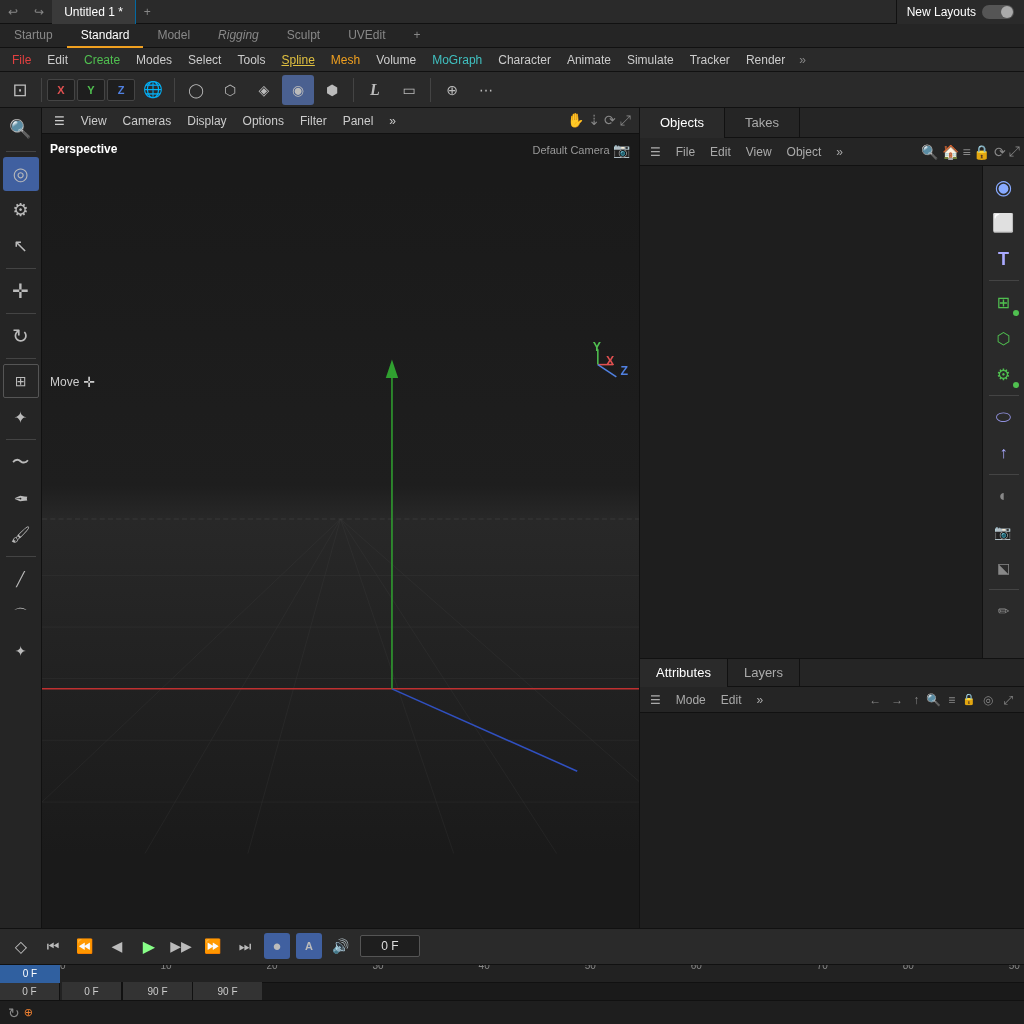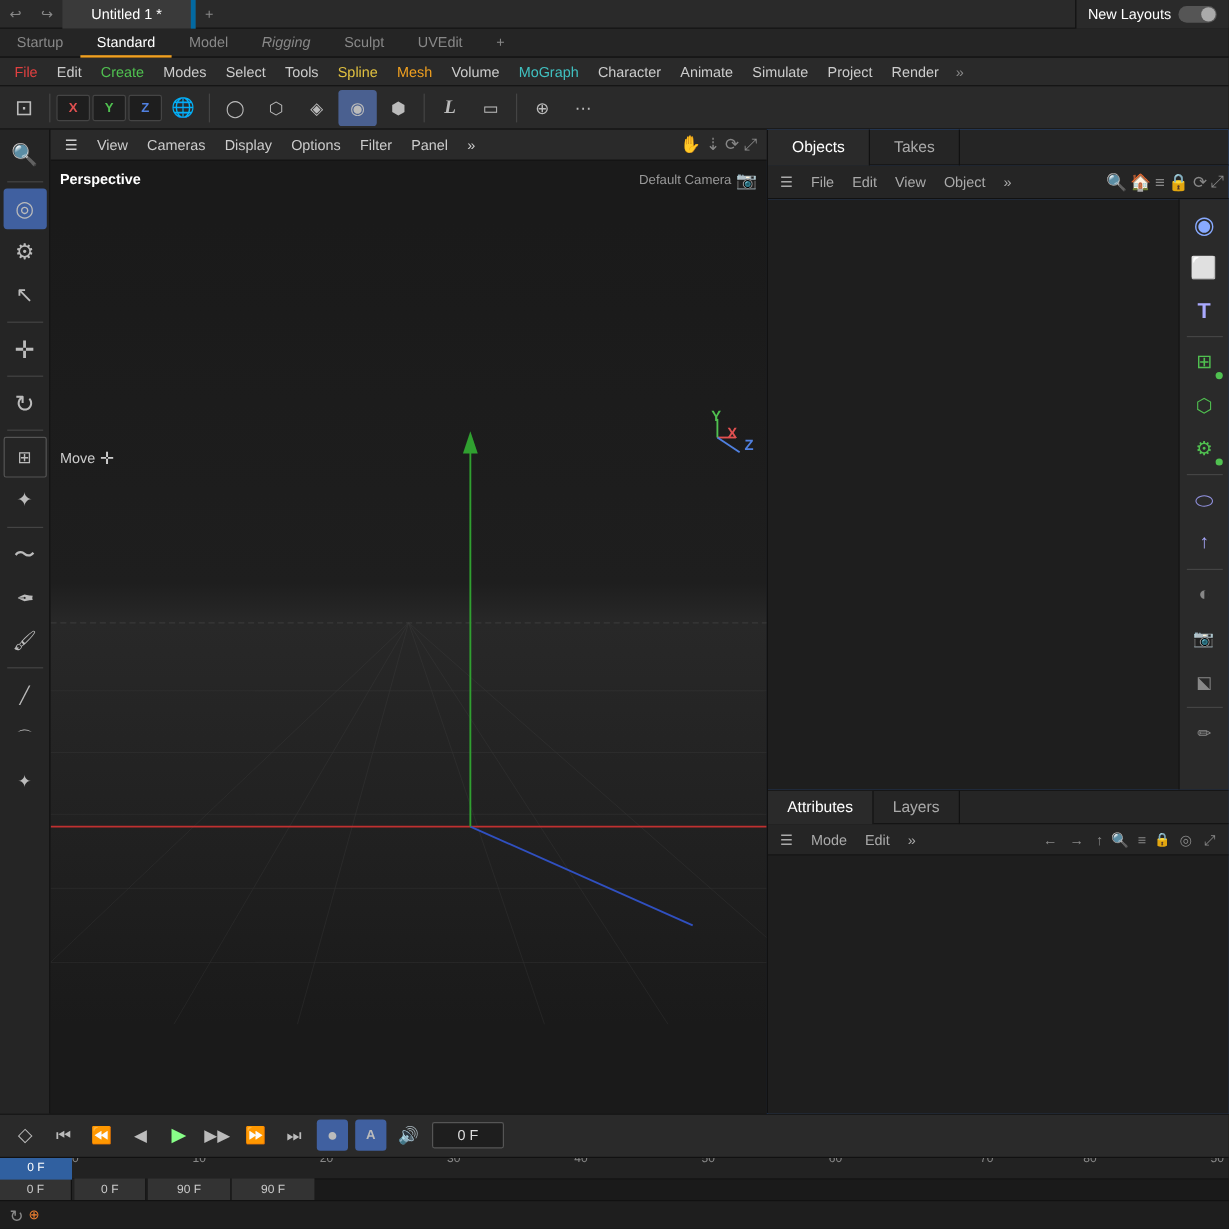"Untitled 1 *" .tab { border-right: 4px solid #0369a1 -> 1px solid #0369a1; padding: 0 24px -> 0 12px }
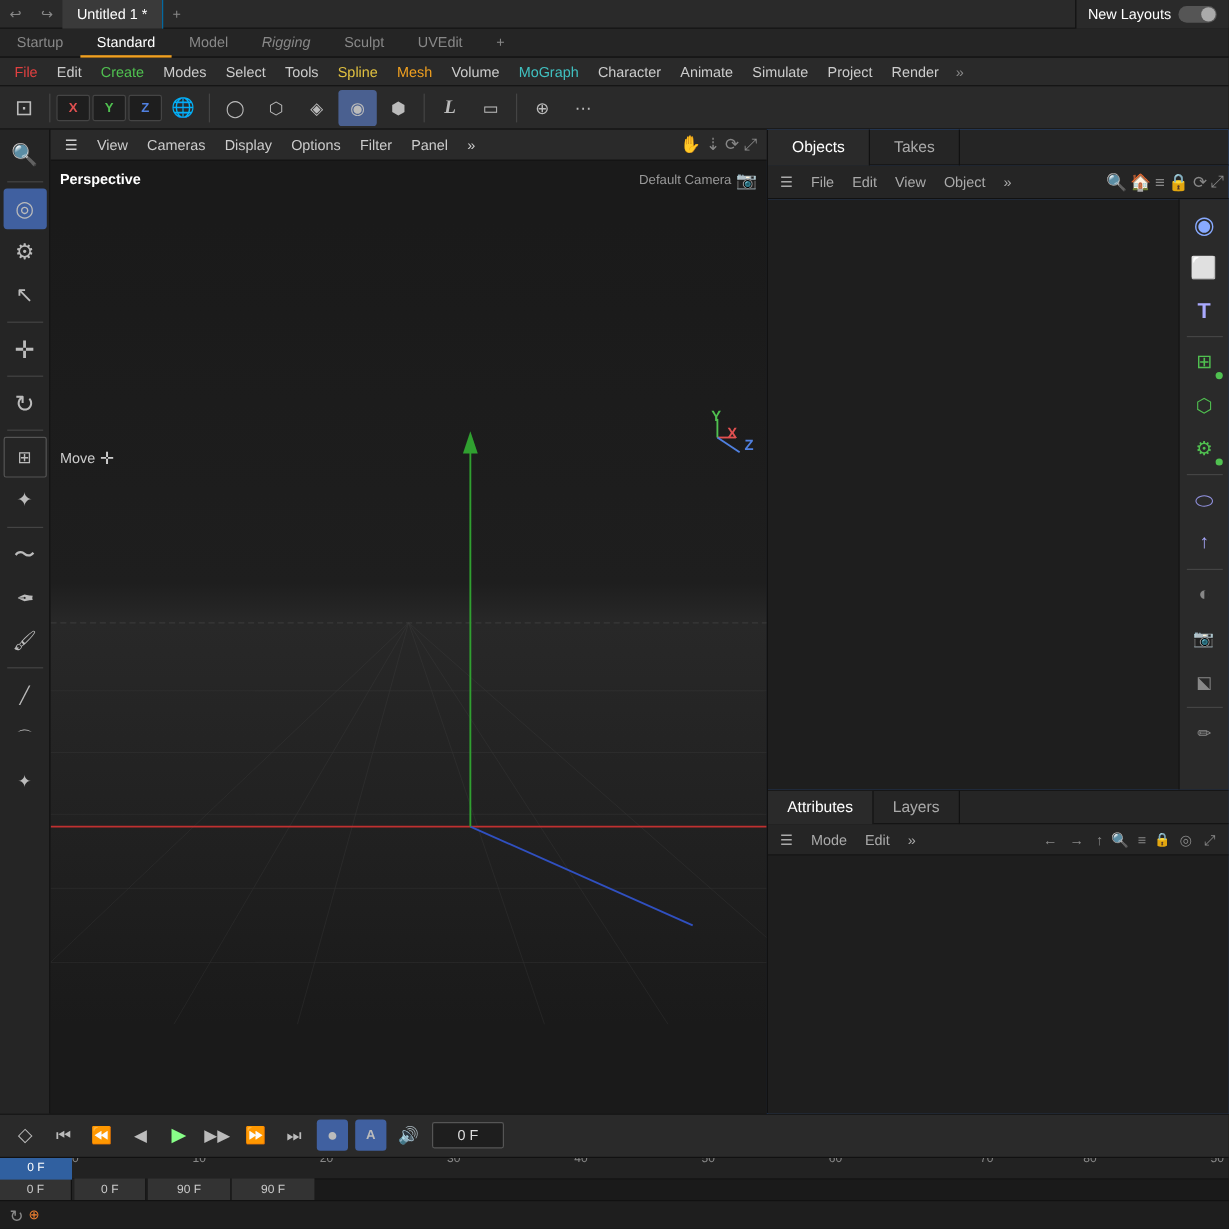"Spline" .menu-item.yellow { text-decoration: none -> underline }
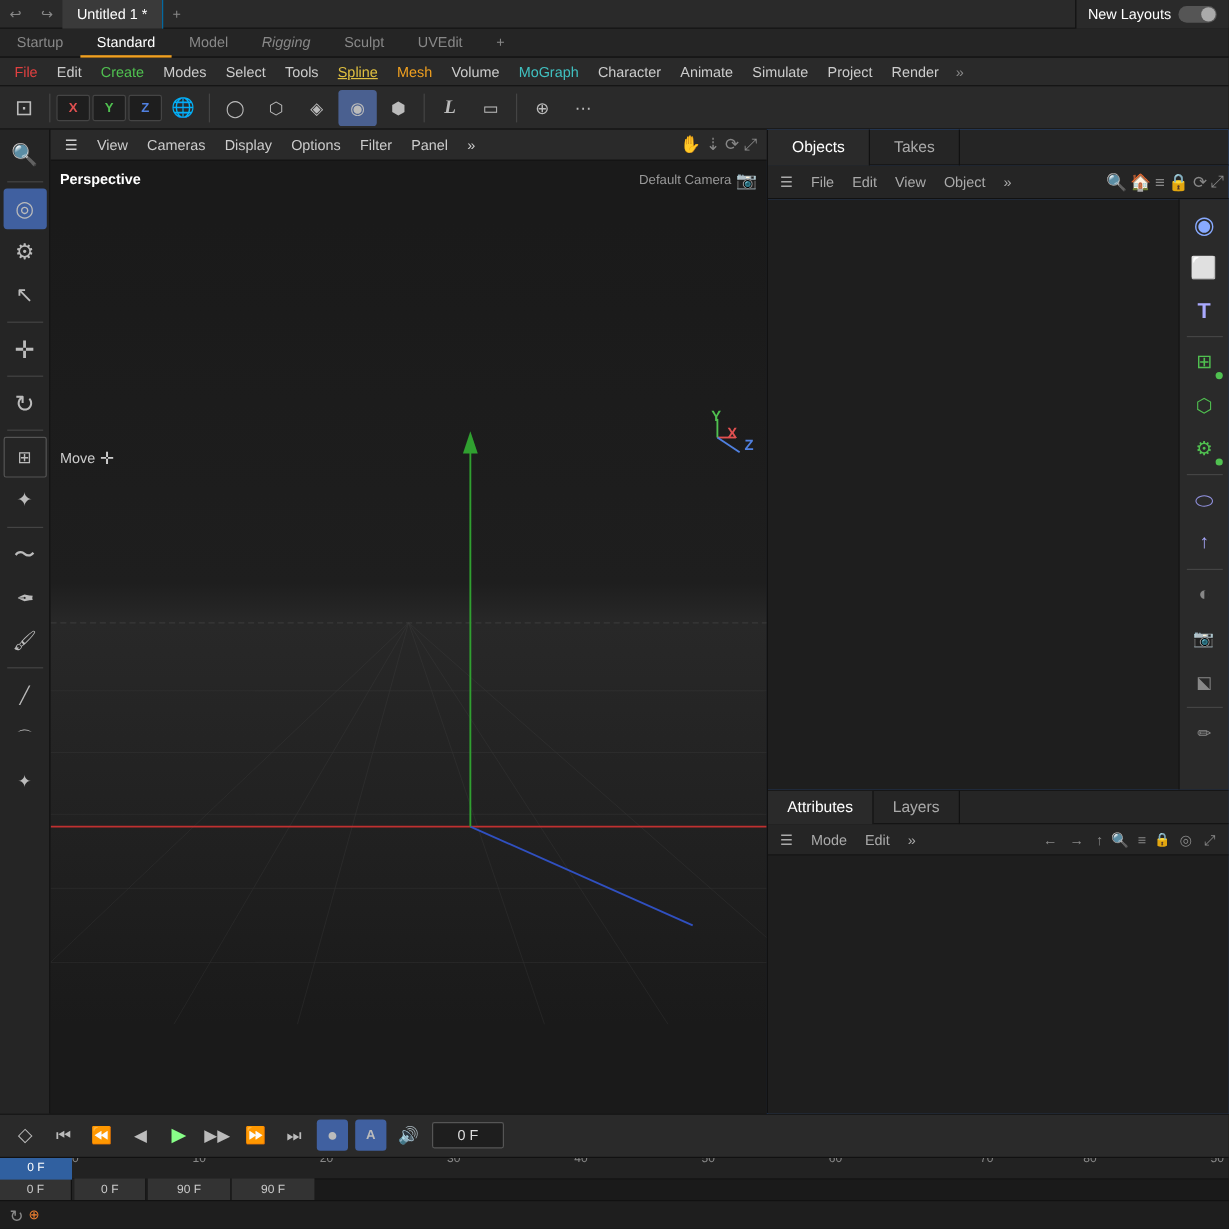"Project" div.menu-item { text: Project -> Tracker }
